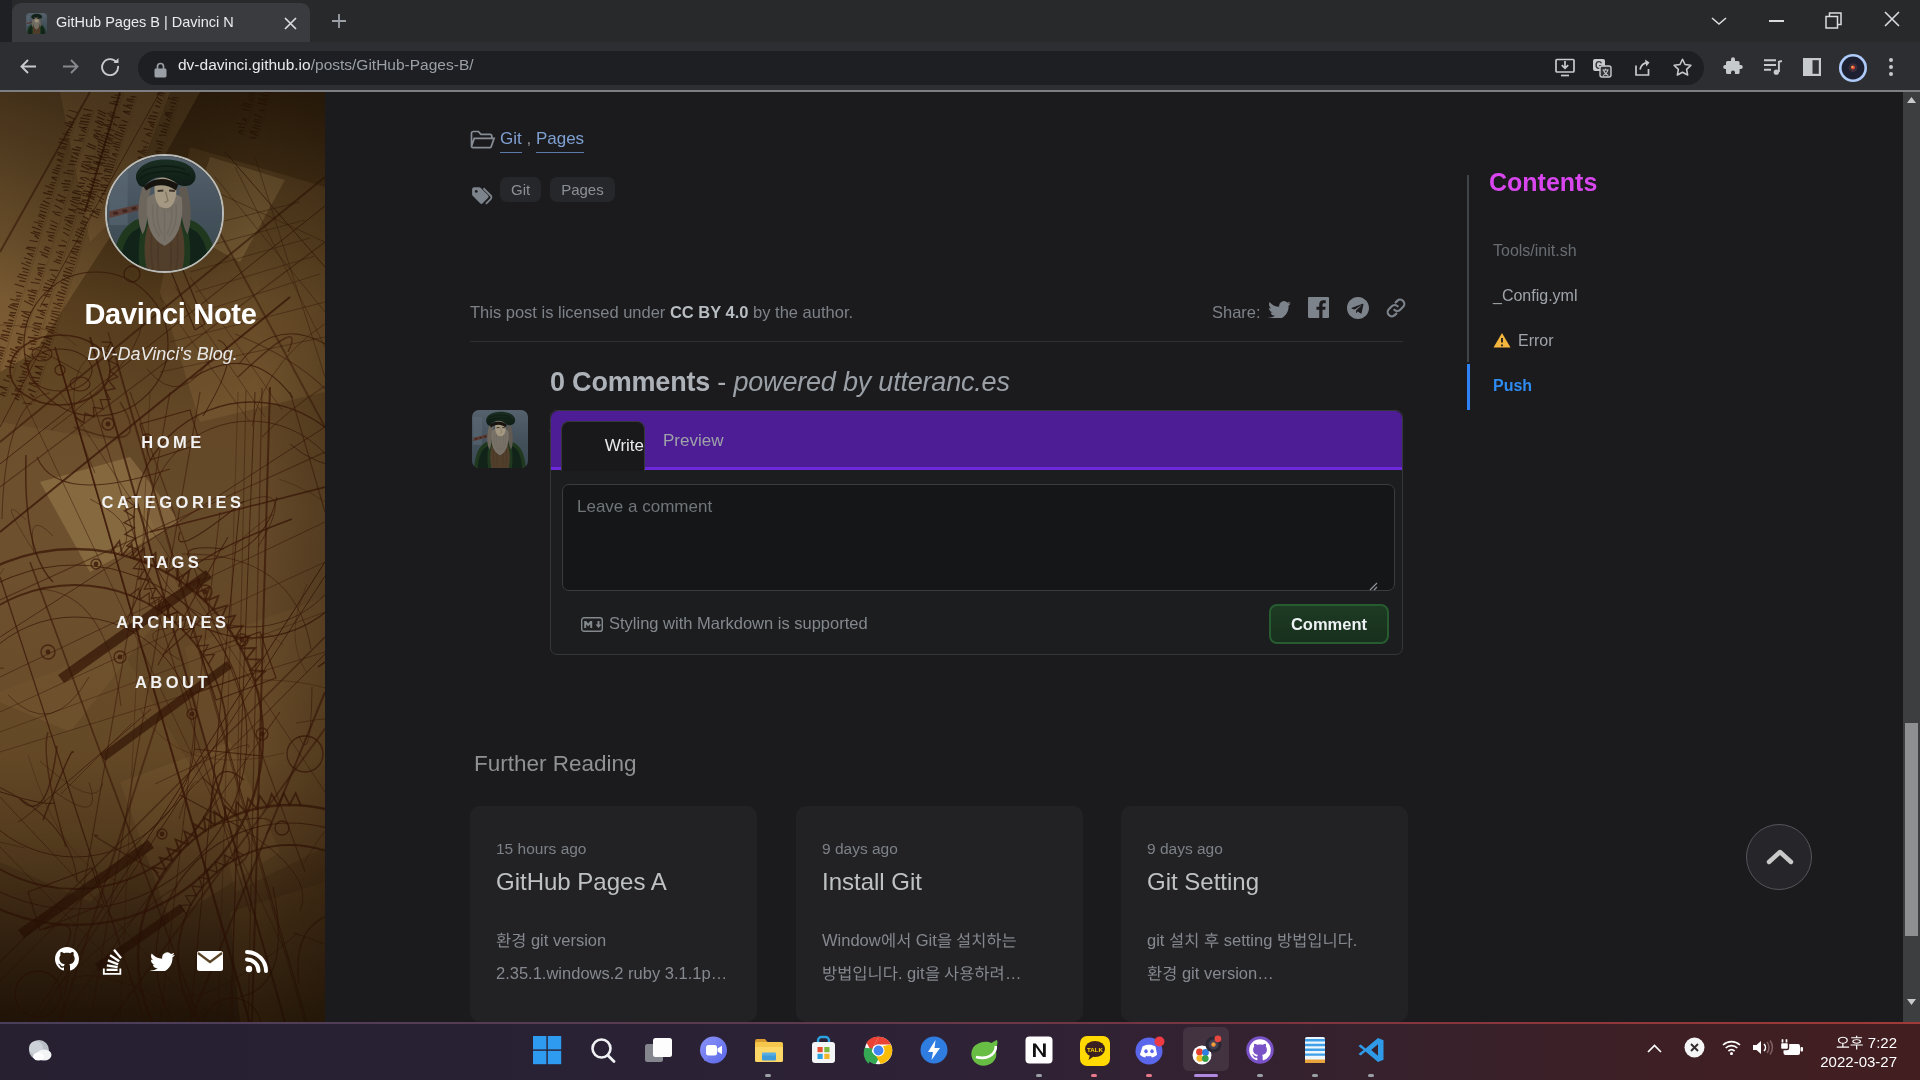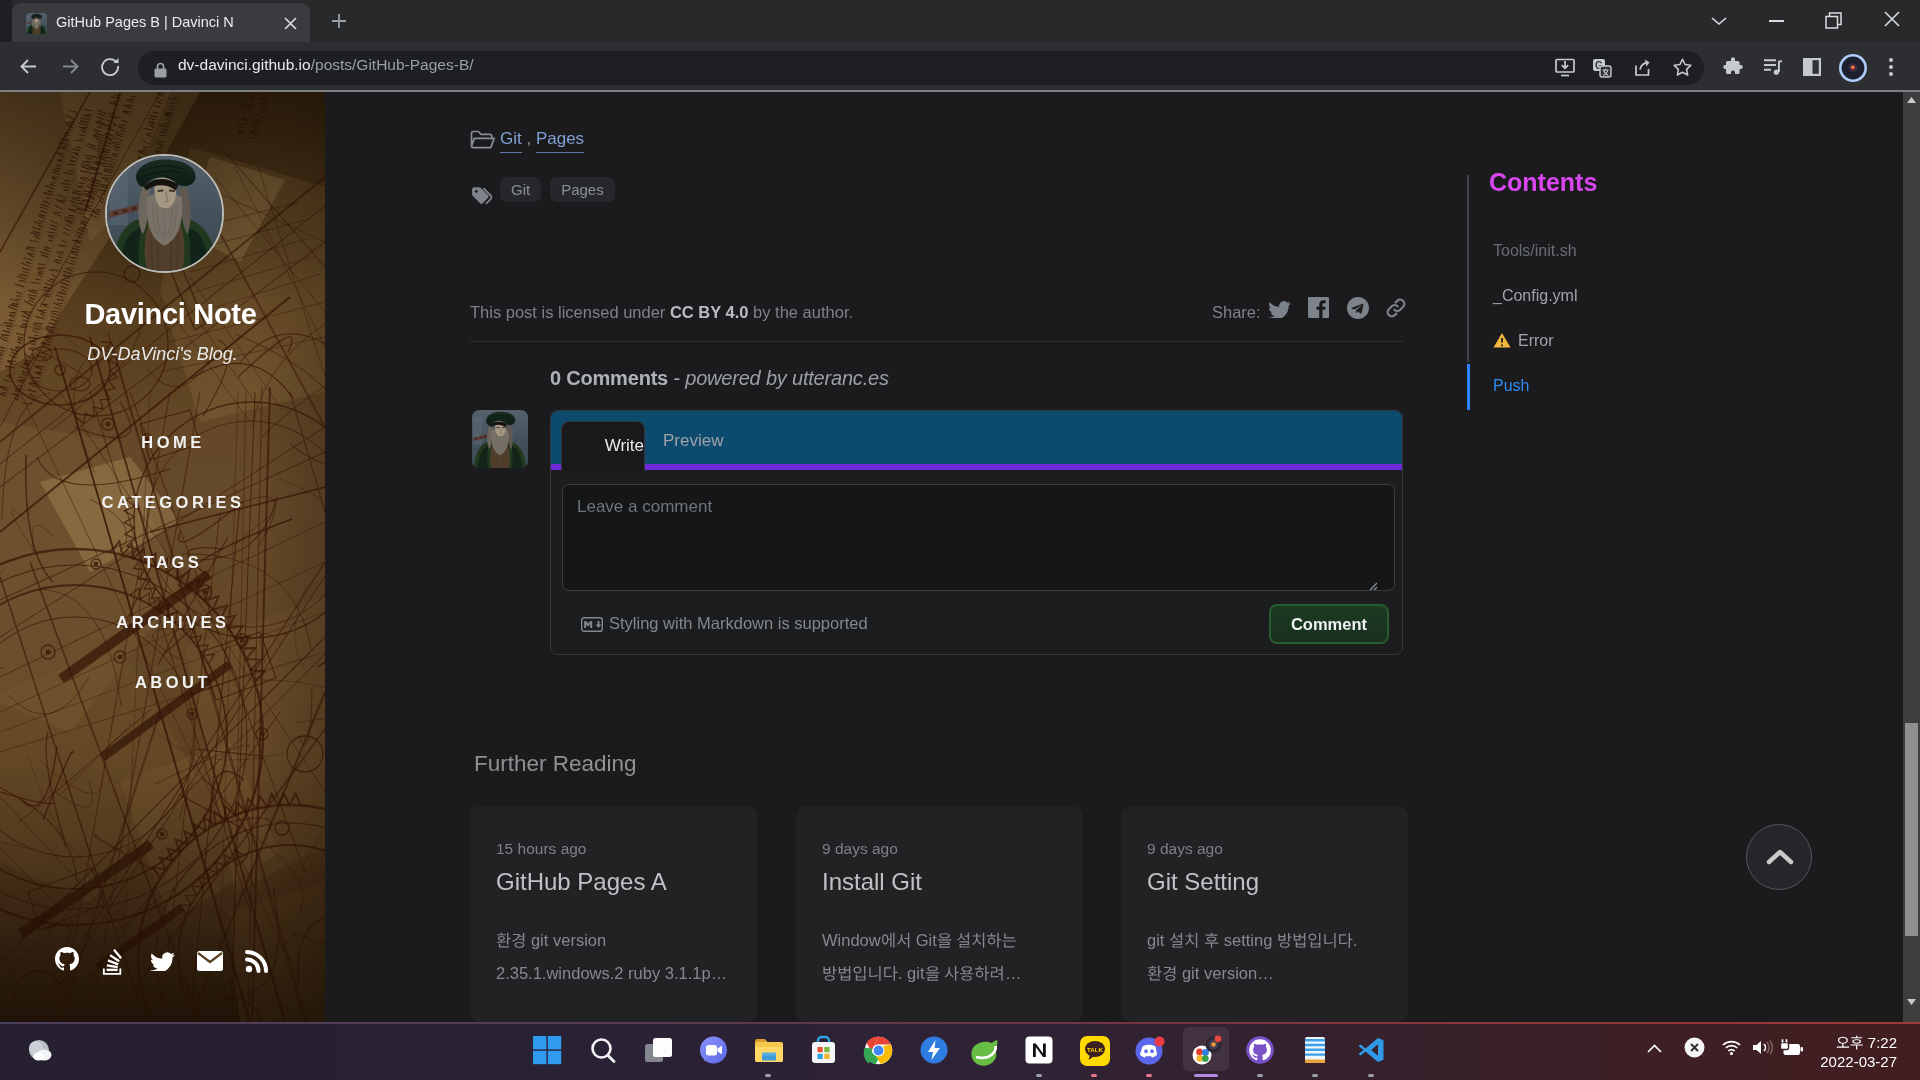"0 Comments - powered by" .cmthead { font-size: 20px -> 27px }
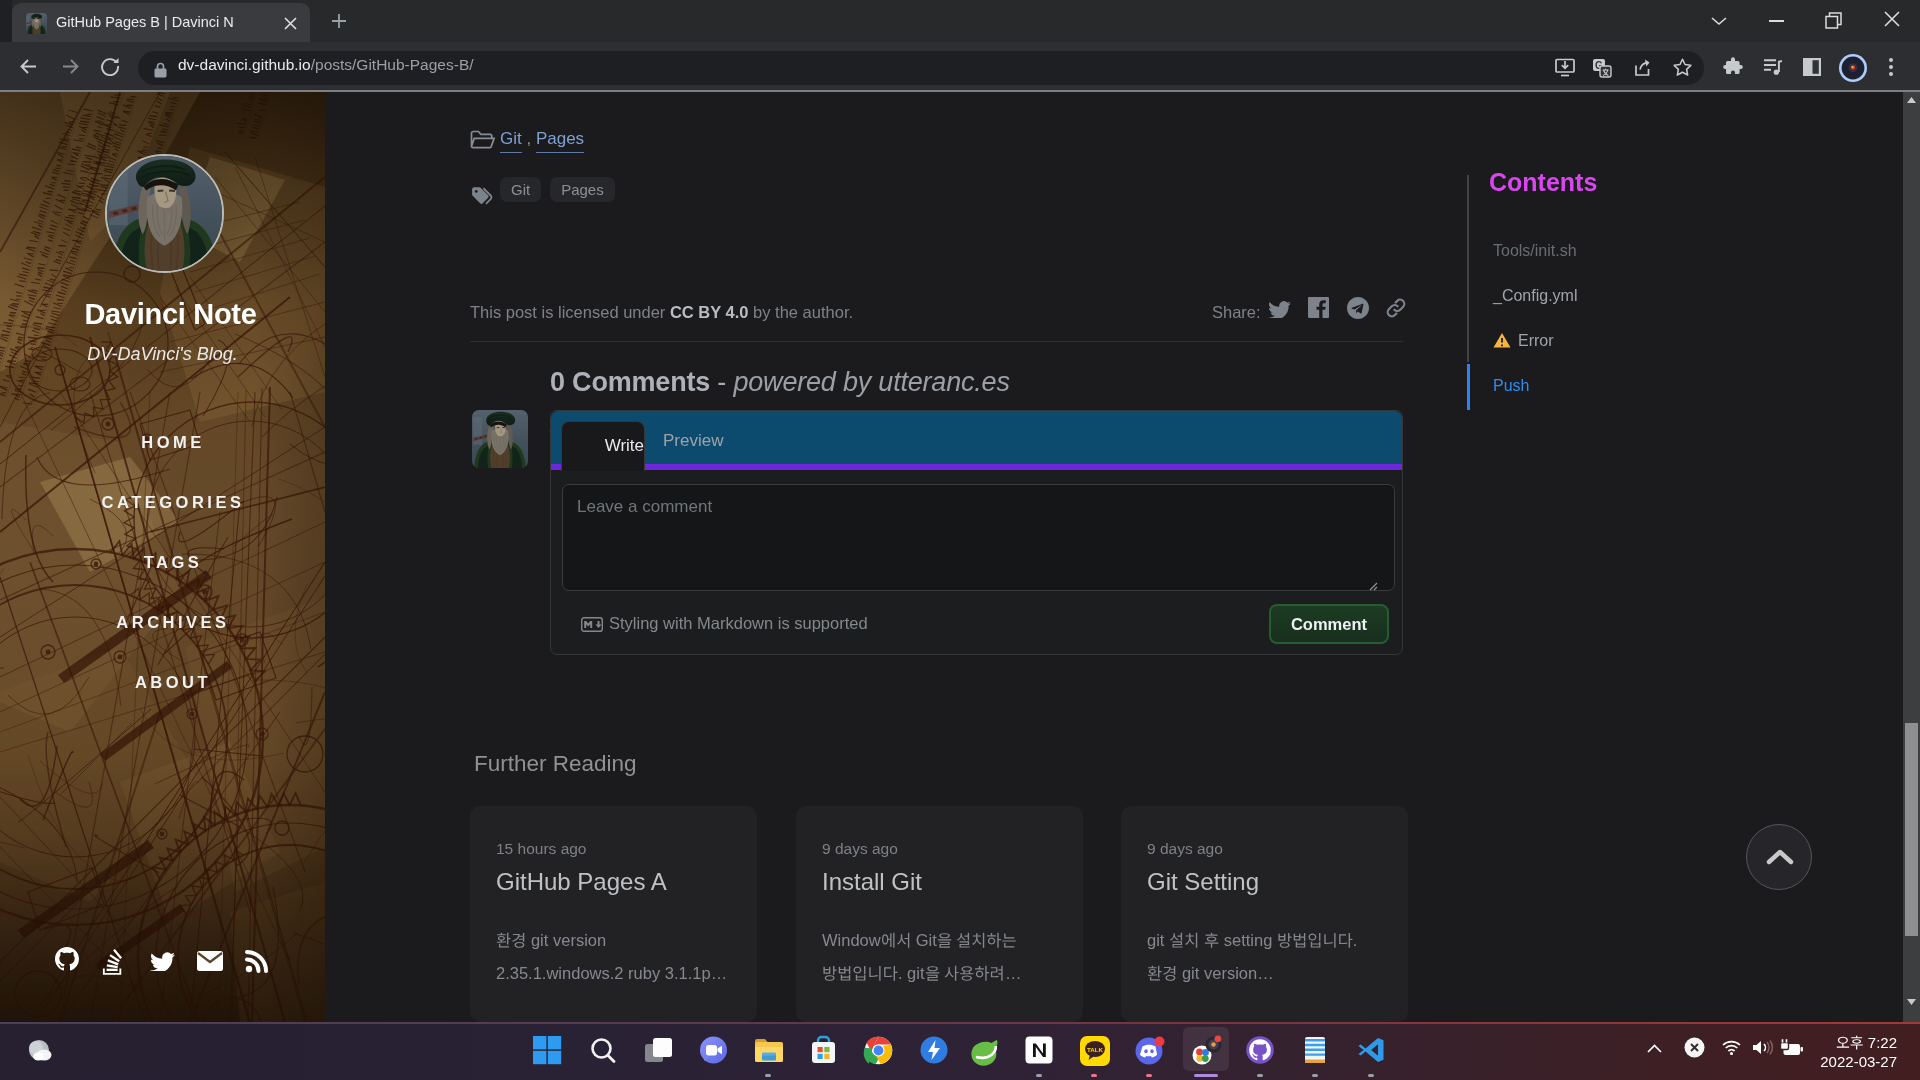"Push" div.item { font-weight: normal -> bold }
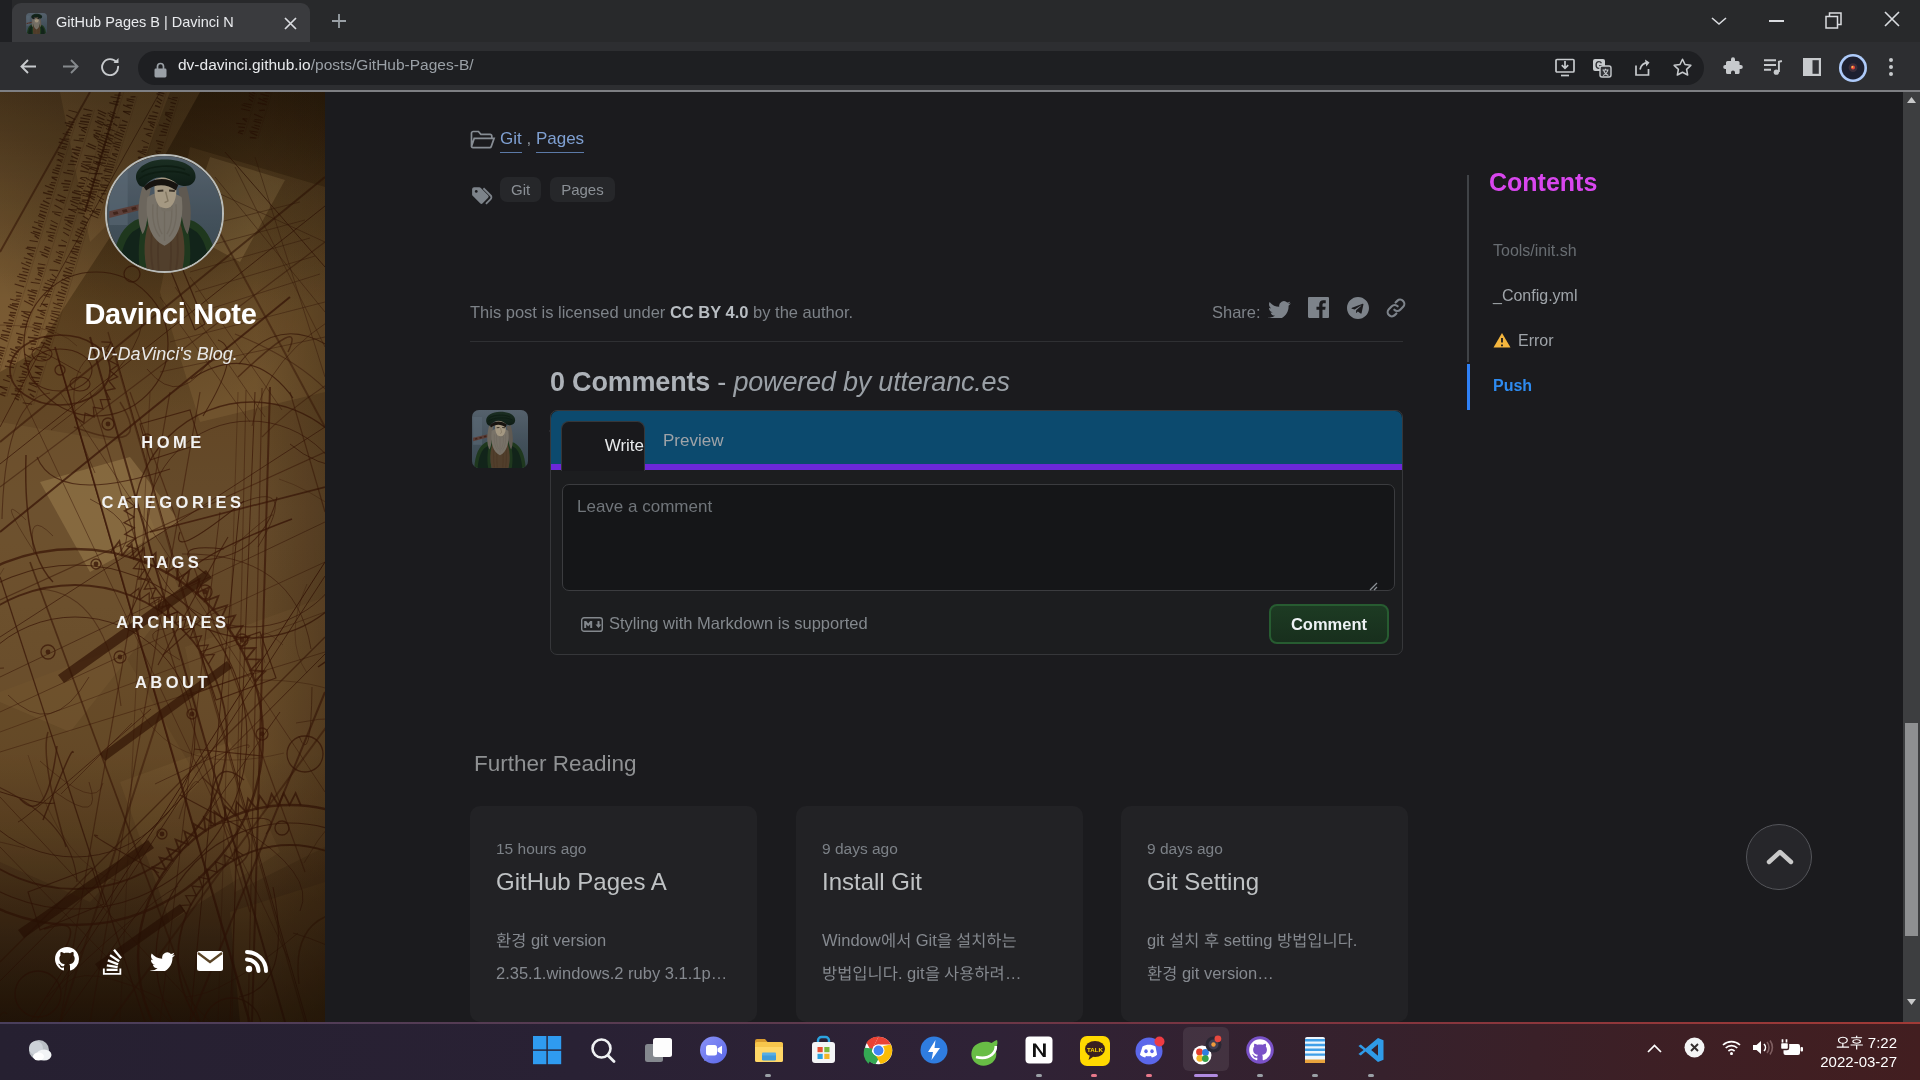"Preview" #cbox .head { background: #0c4a6e -> #4c1d95; border-bottom: 6px solid #6d28d9 -> 3px solid #6d28d9 }
